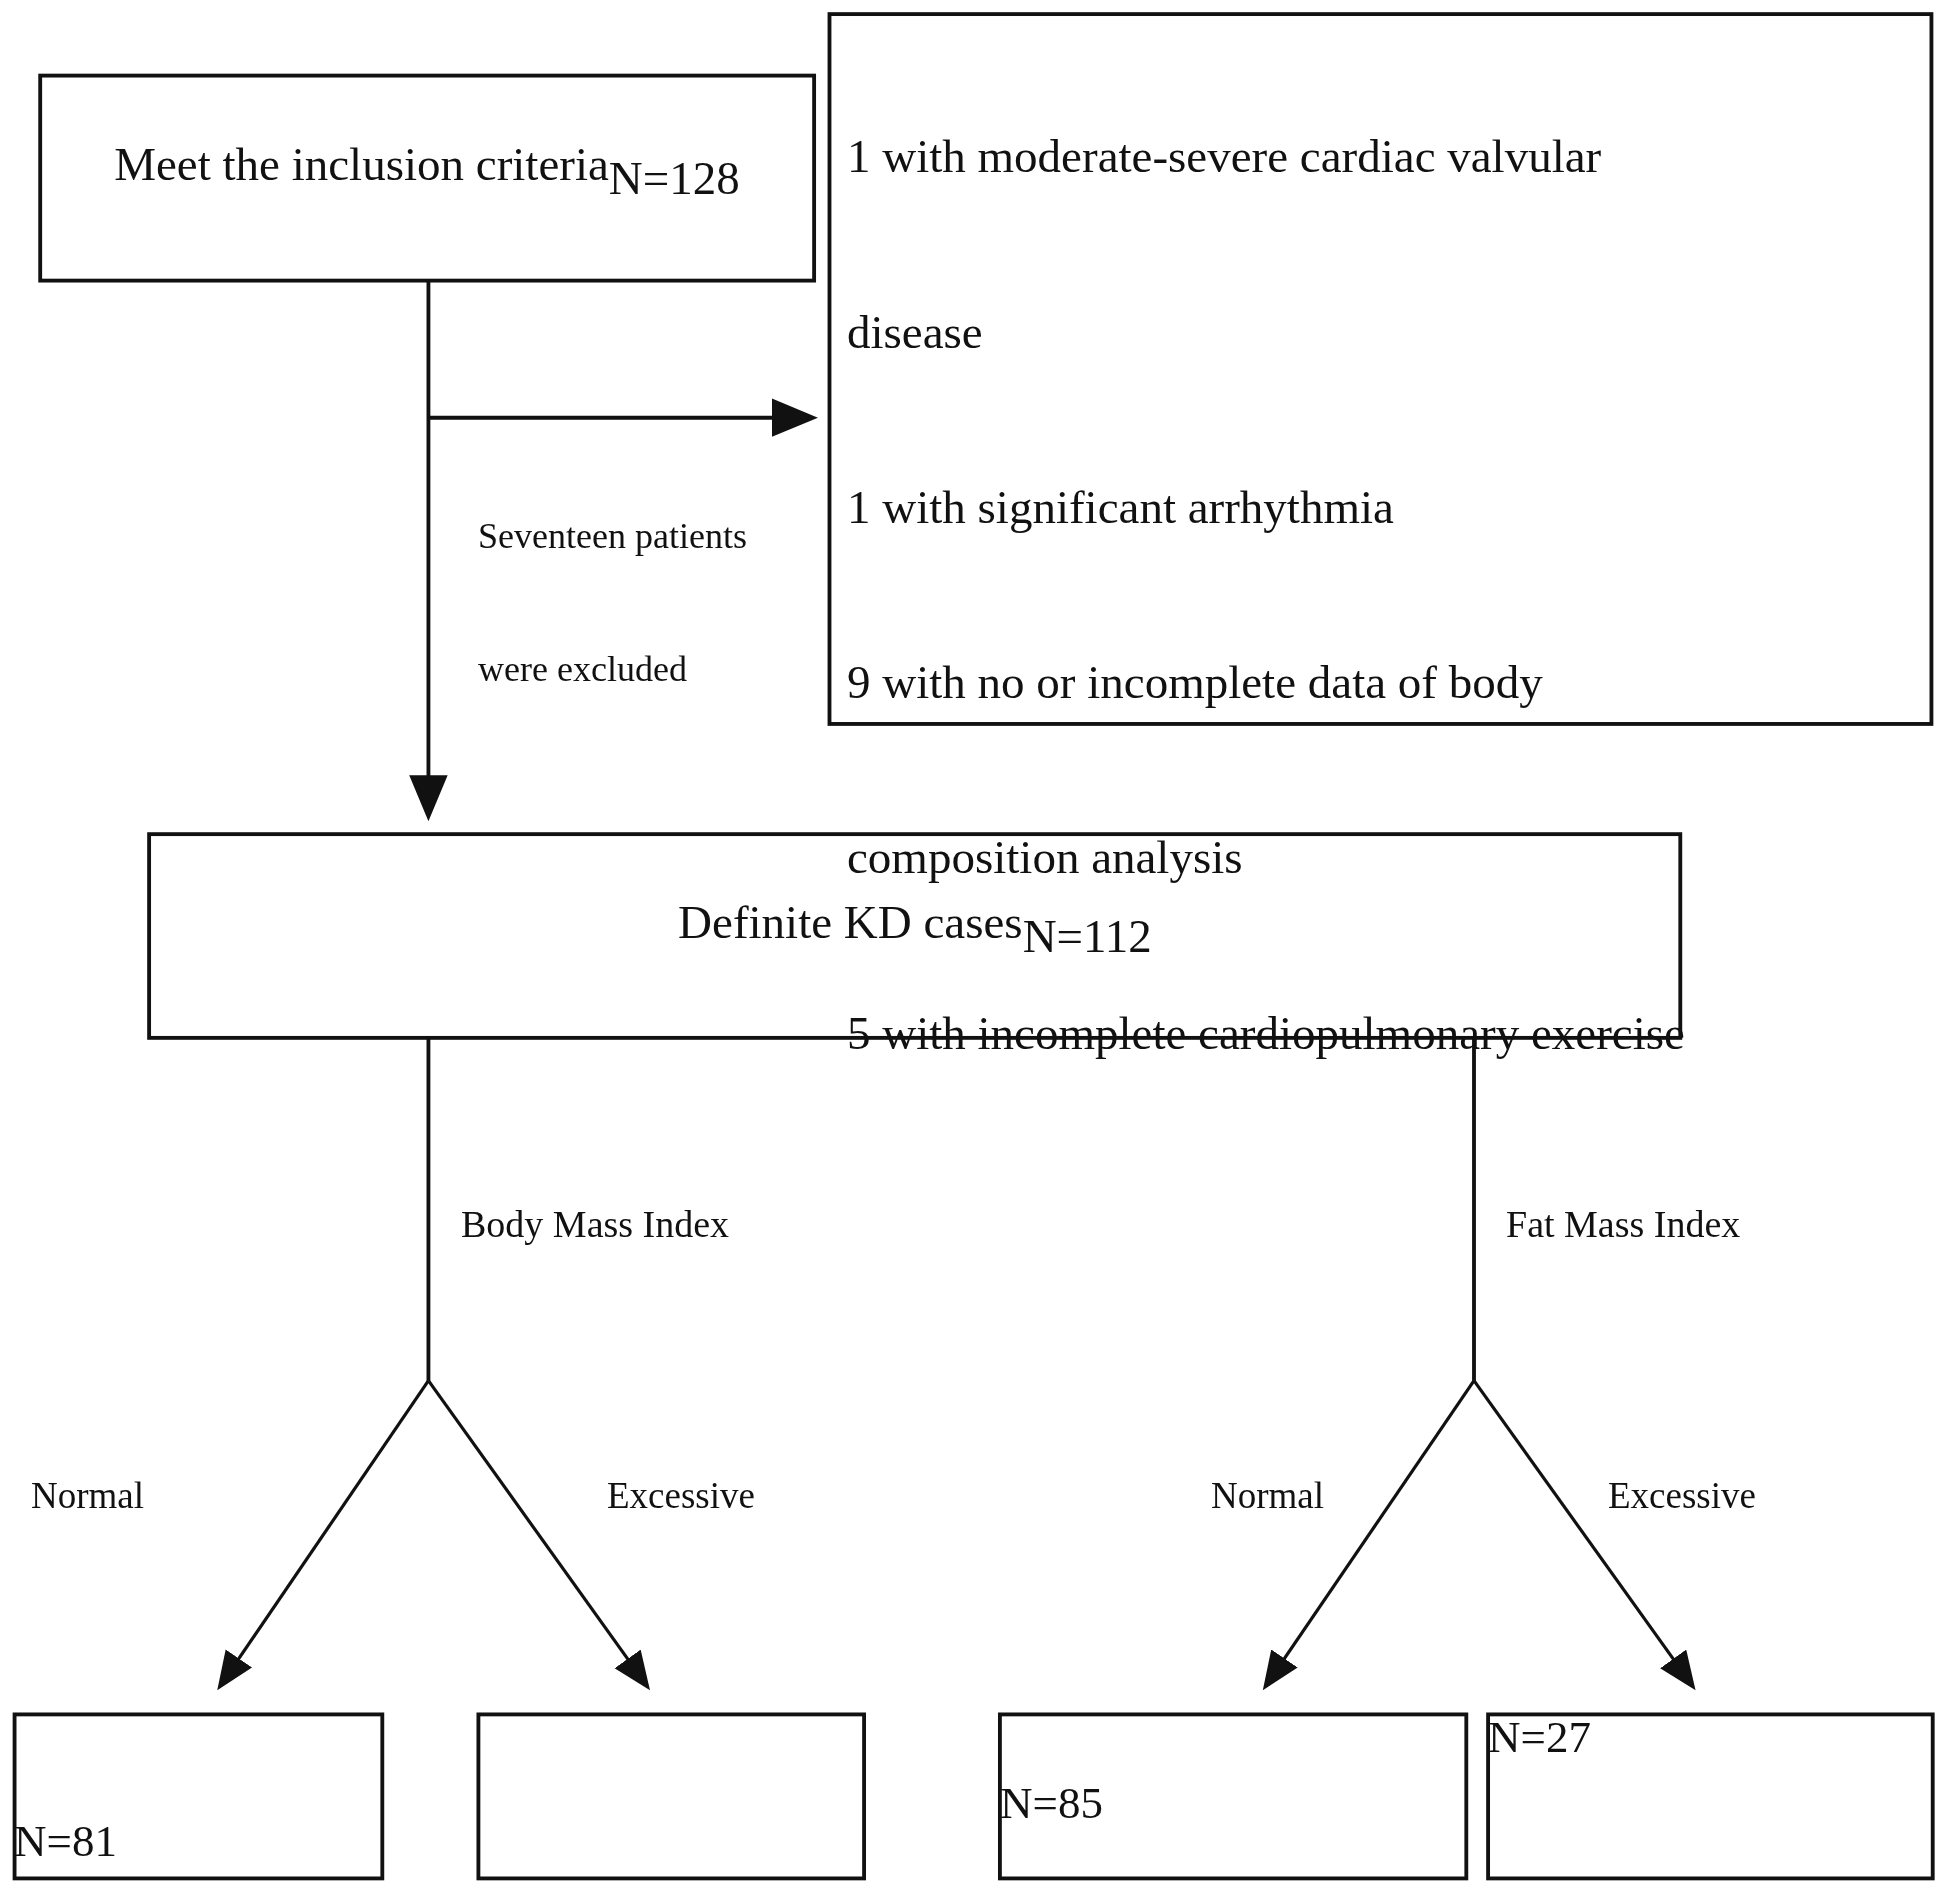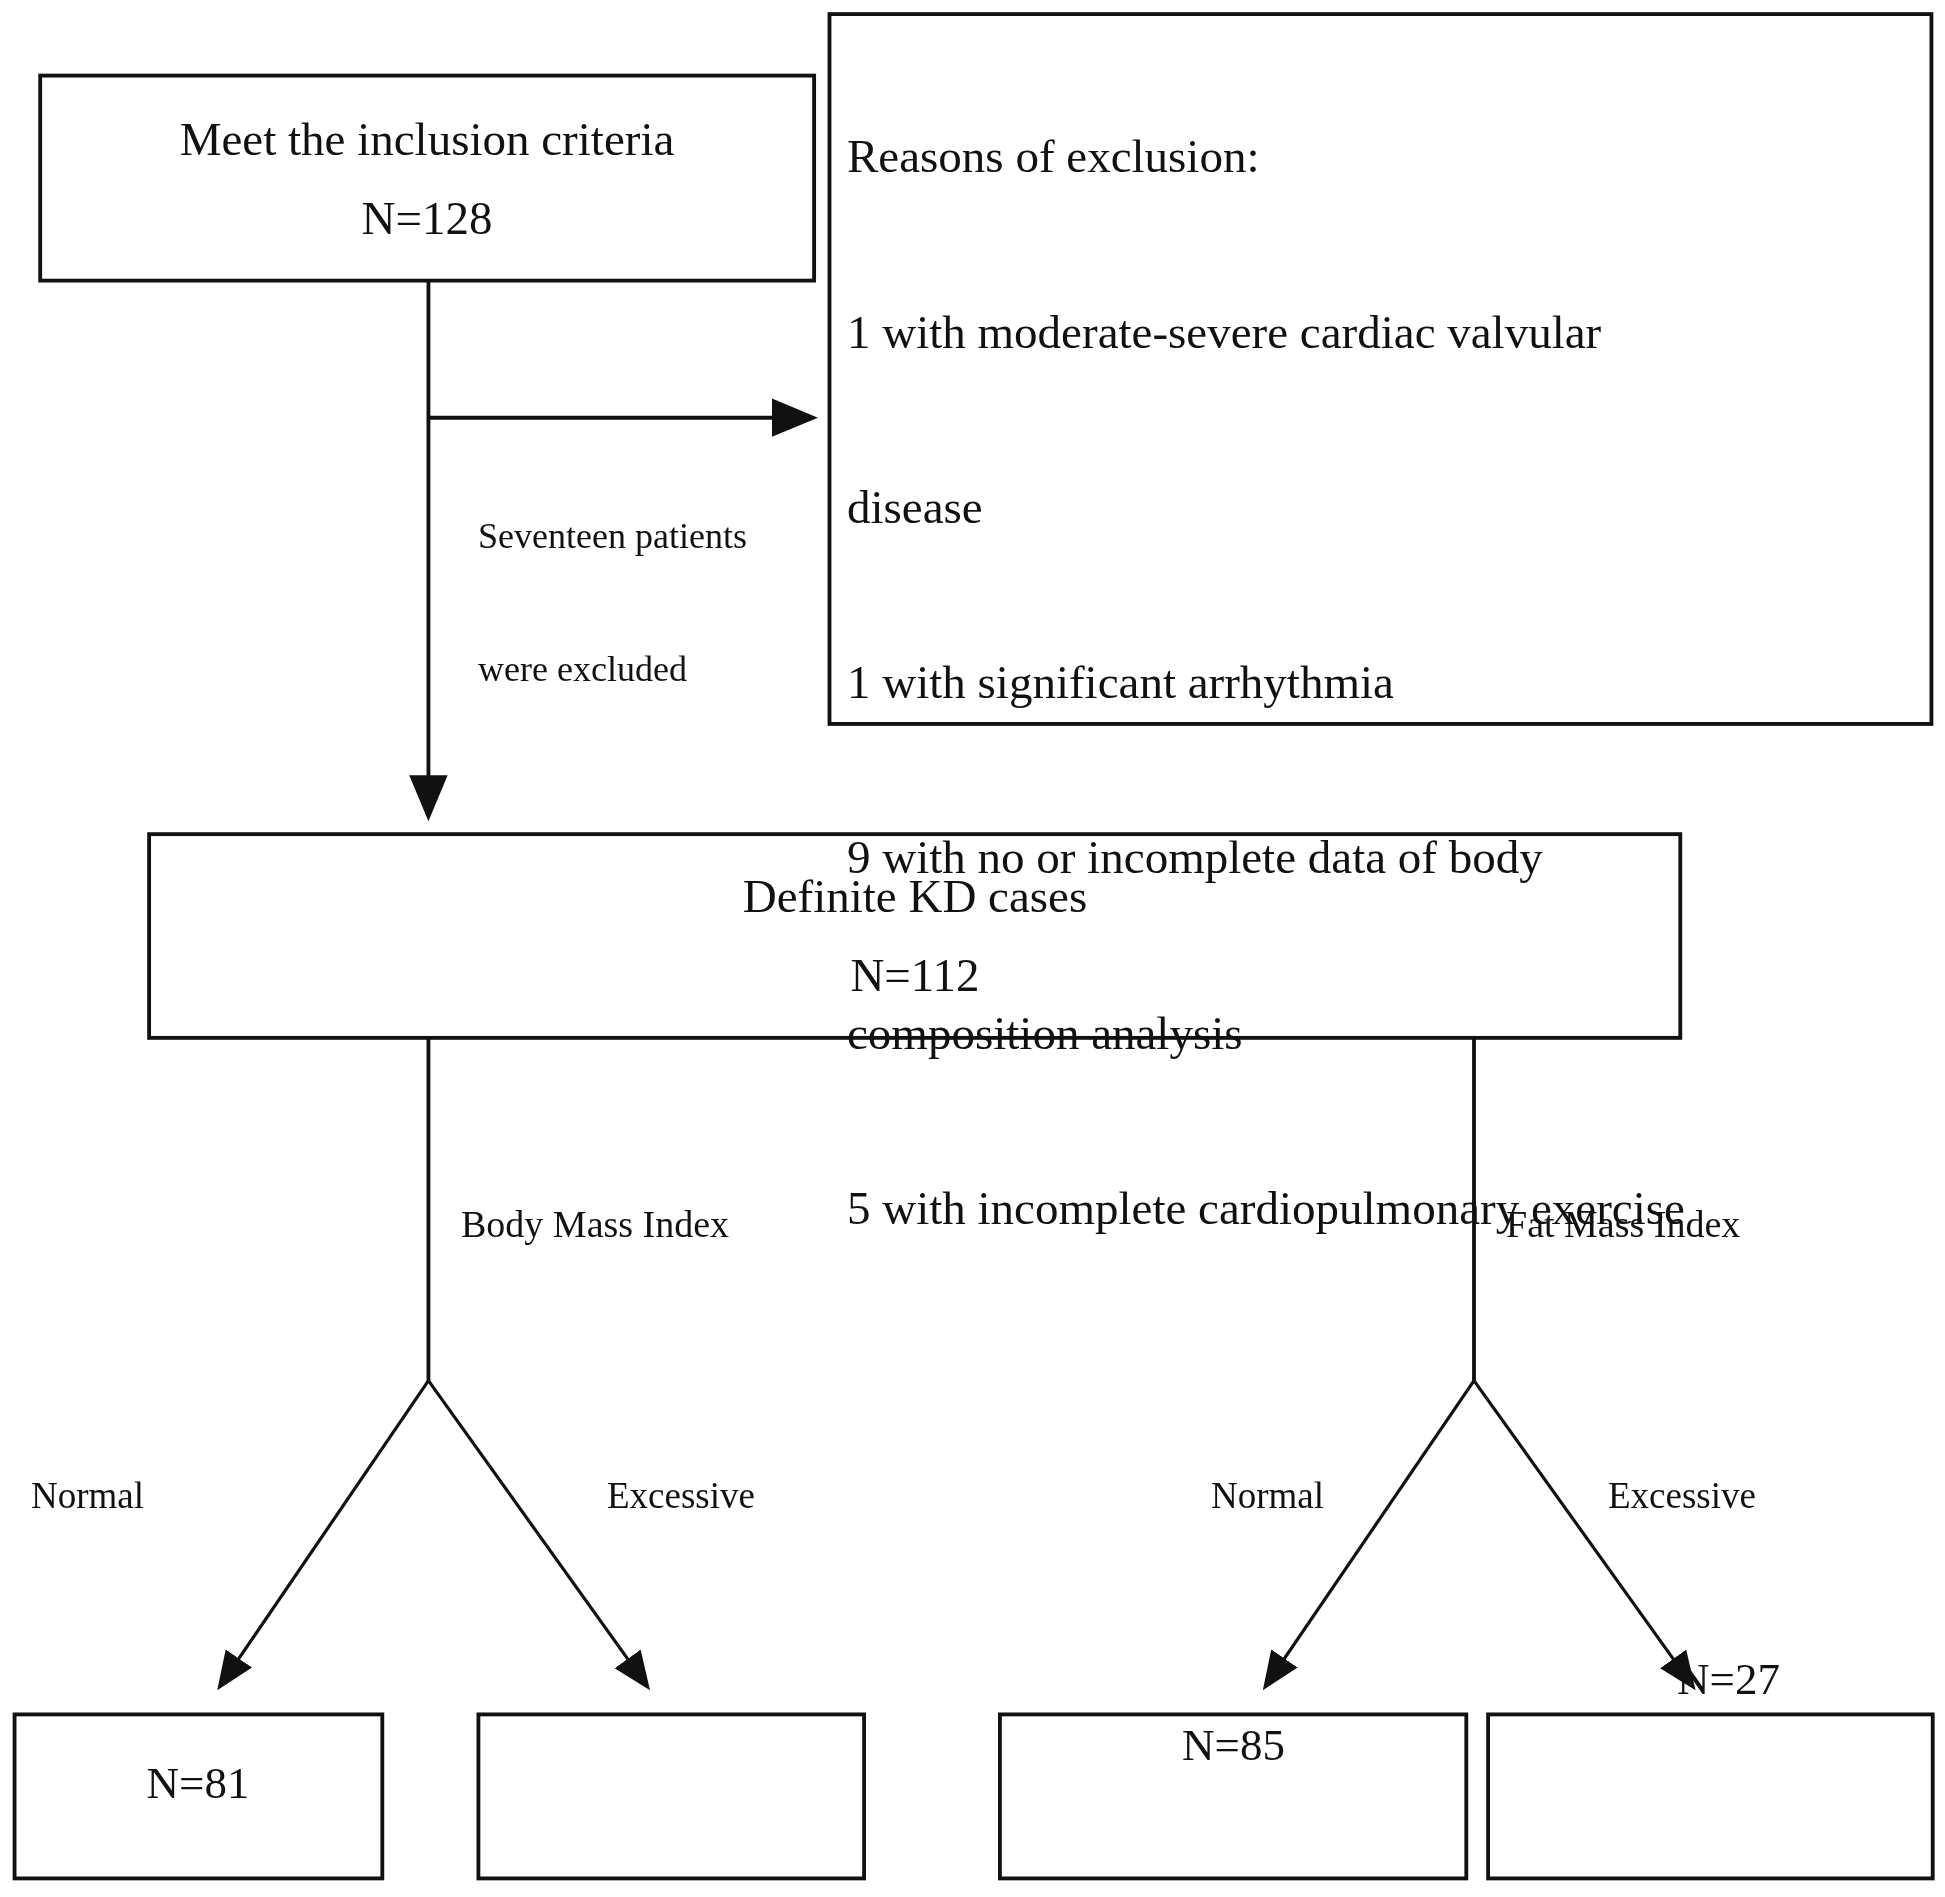"Meet the inclusion criteria" .centered { flex-direction: column -> none }
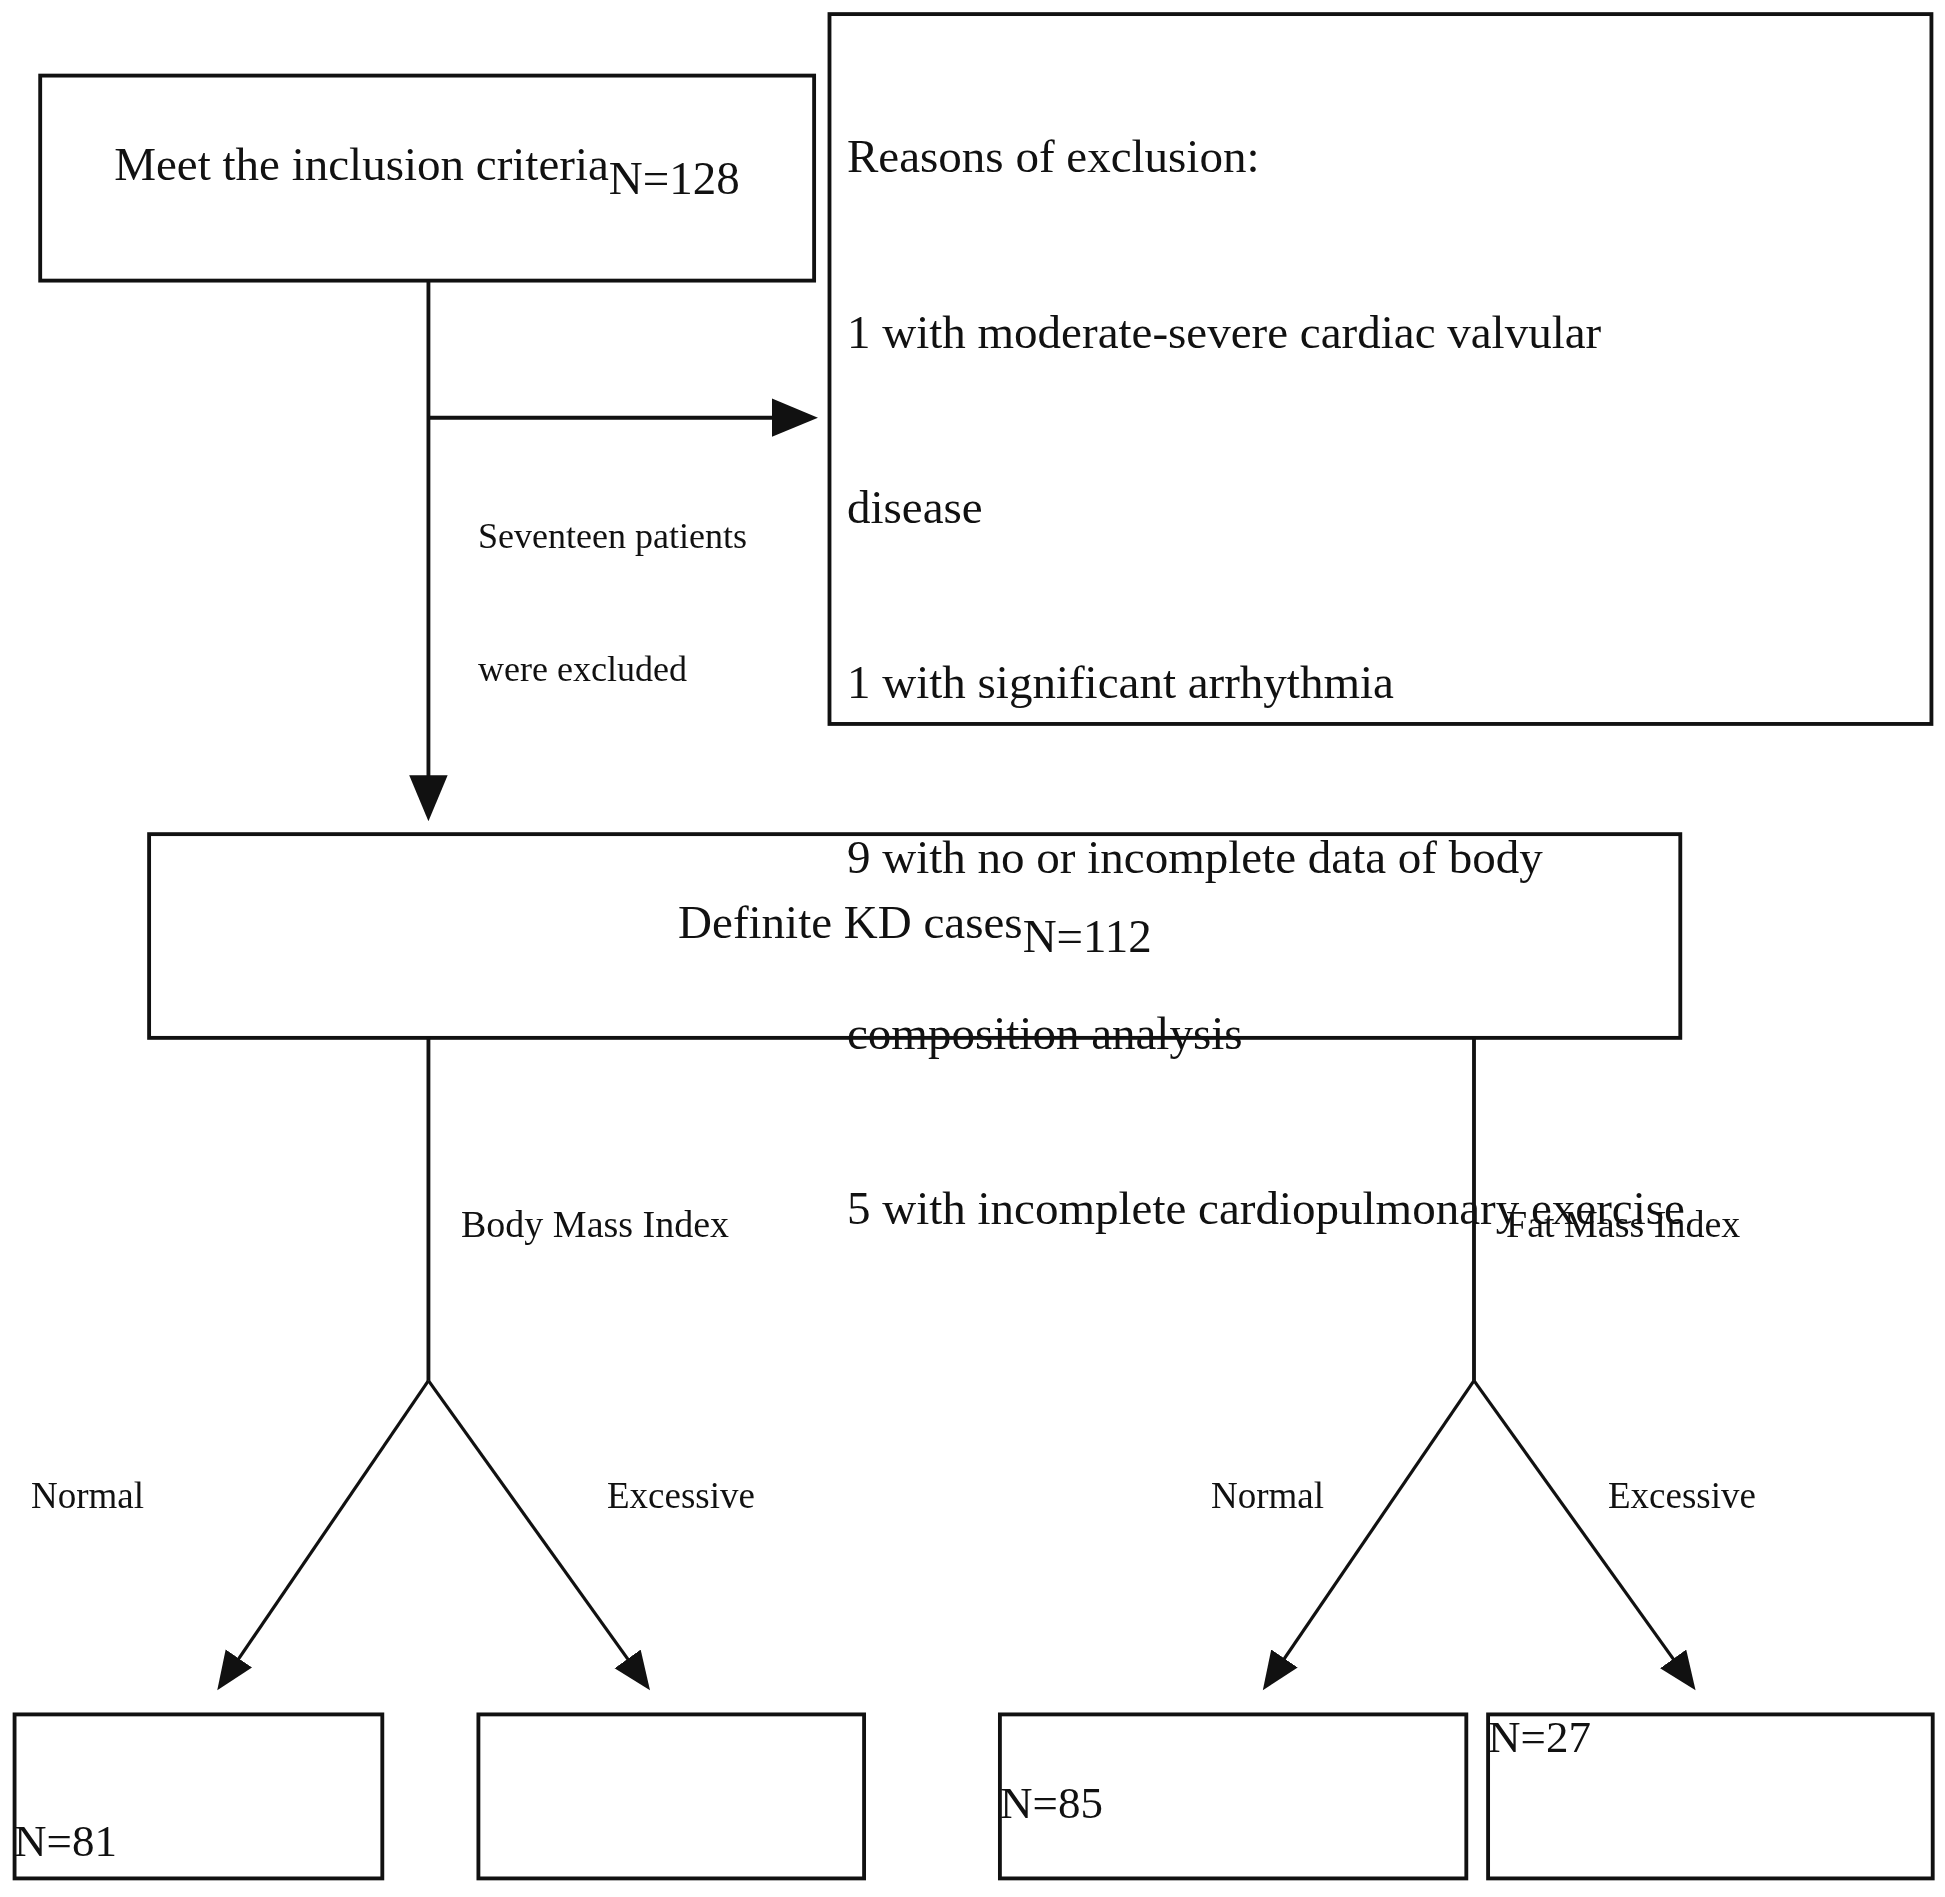"Reasons of exclusion:" span.rline { html: <span>Reasons of exclusion:</span> -> none }
